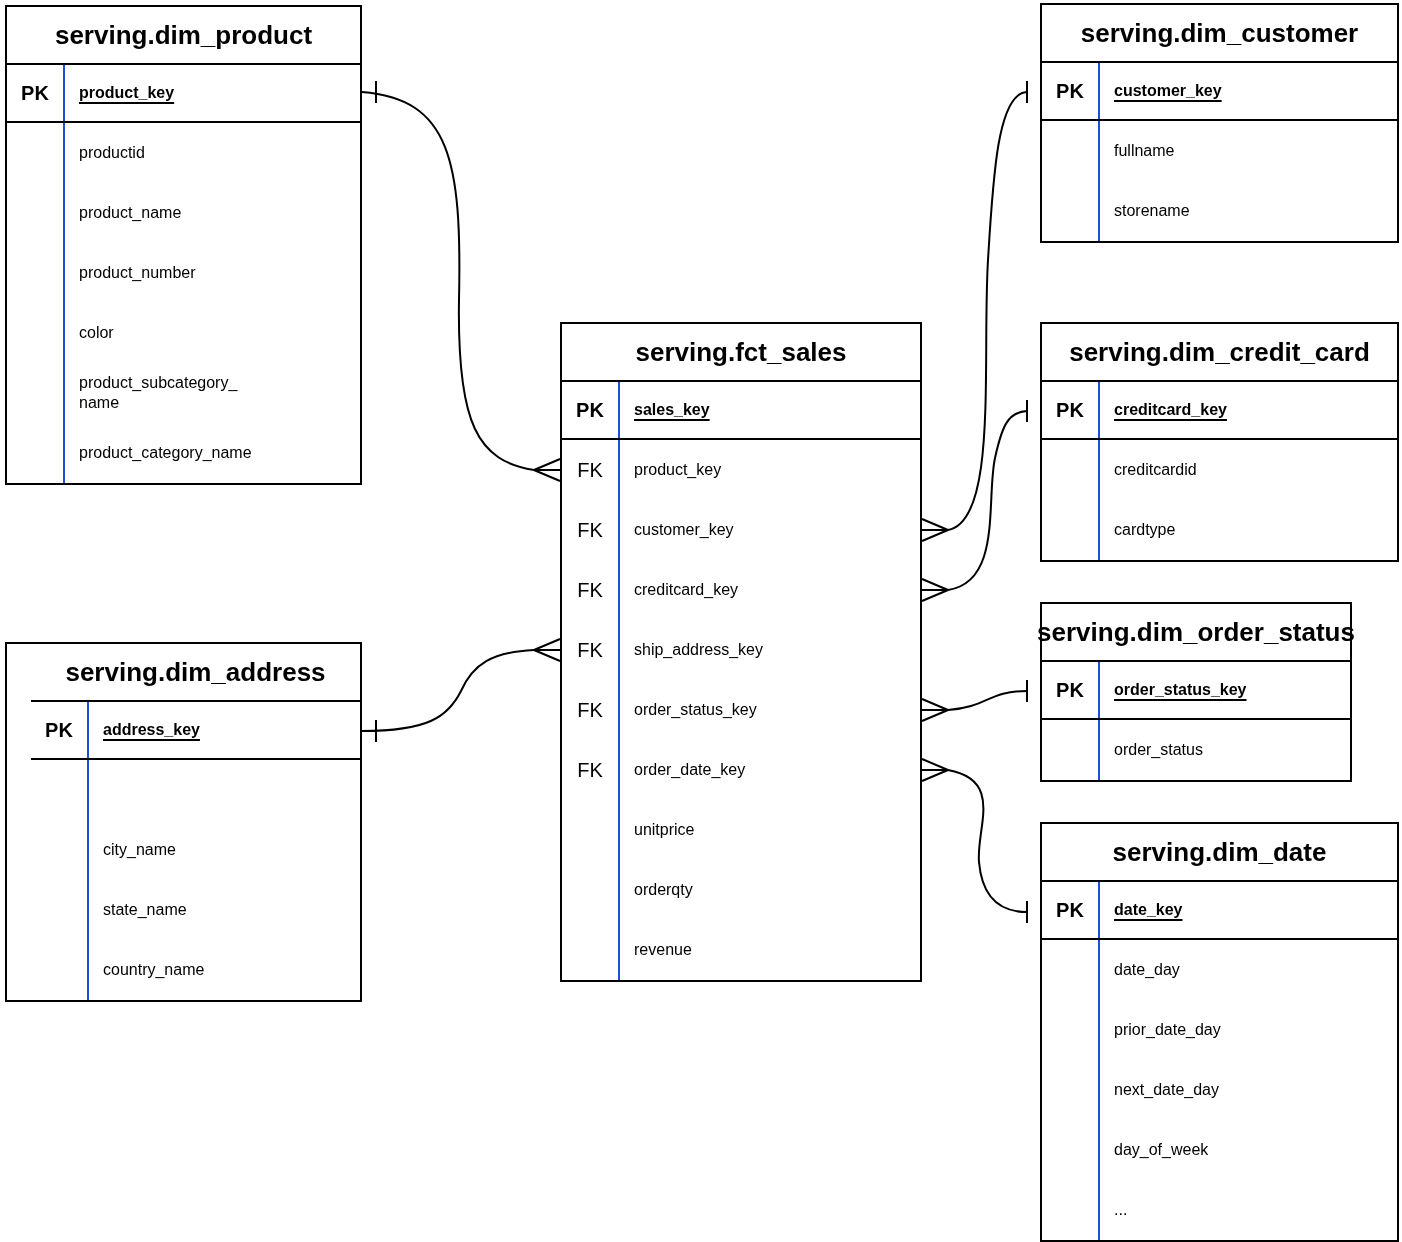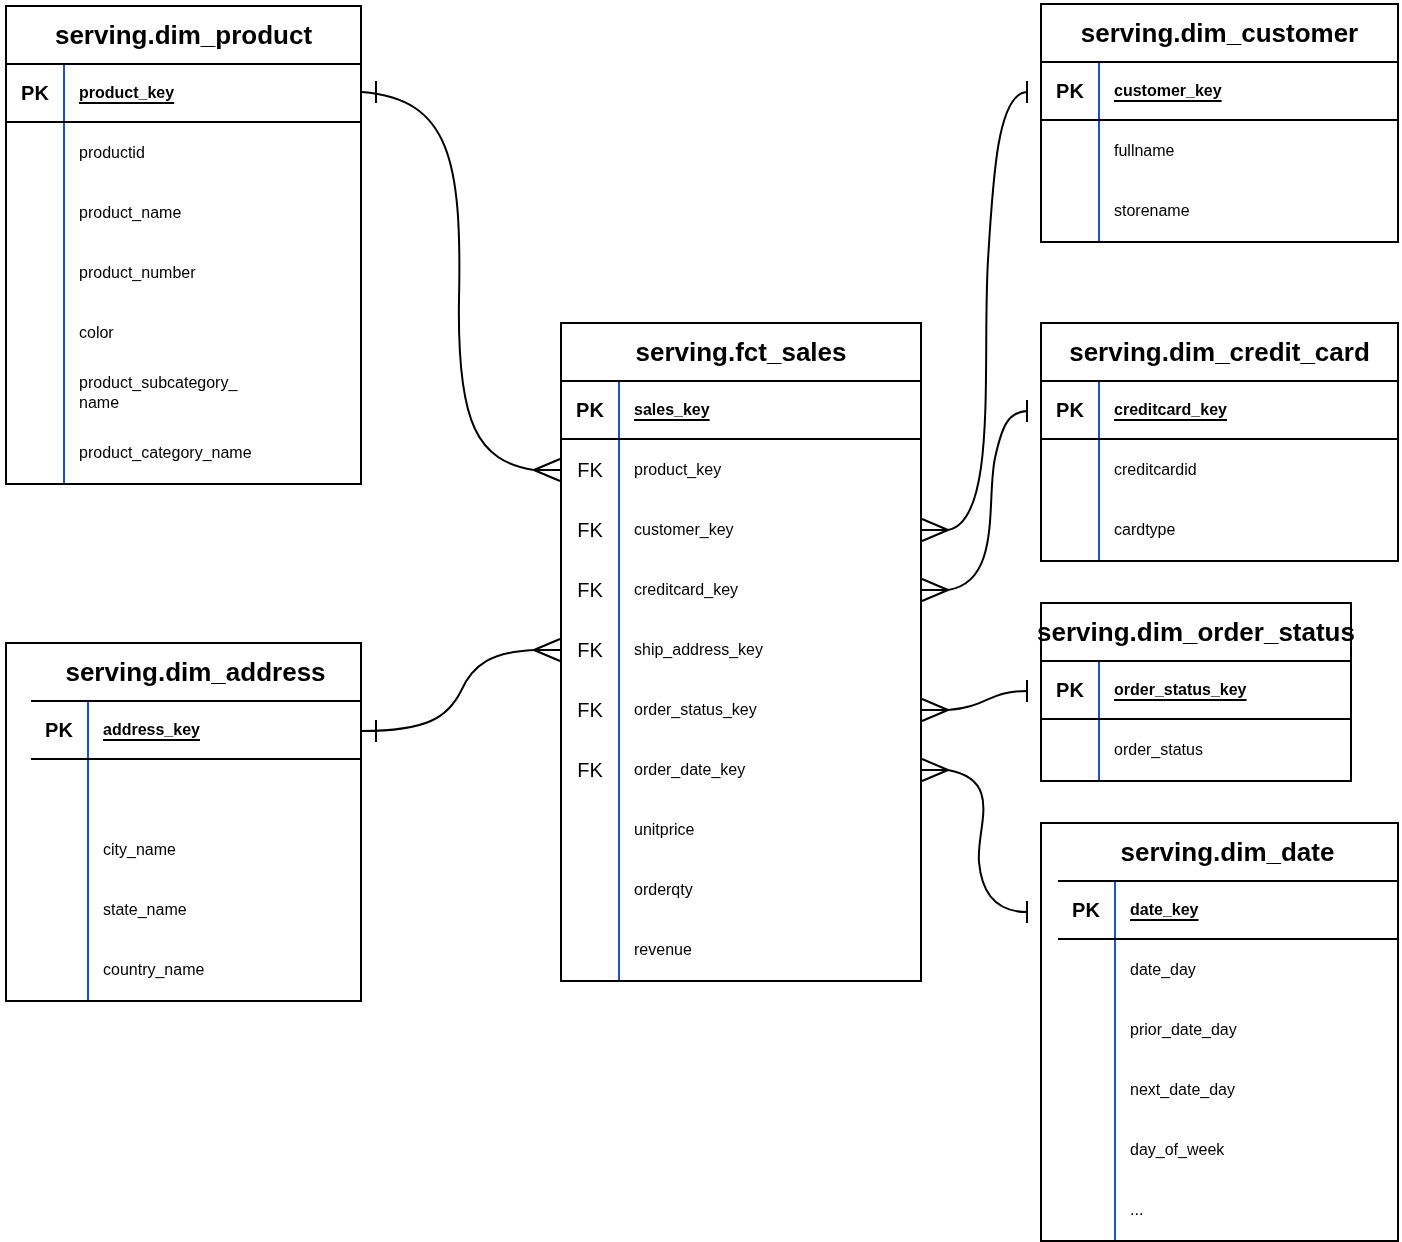"serving.dim_date" #t-dim_date { padding-left: 16px -> none }
